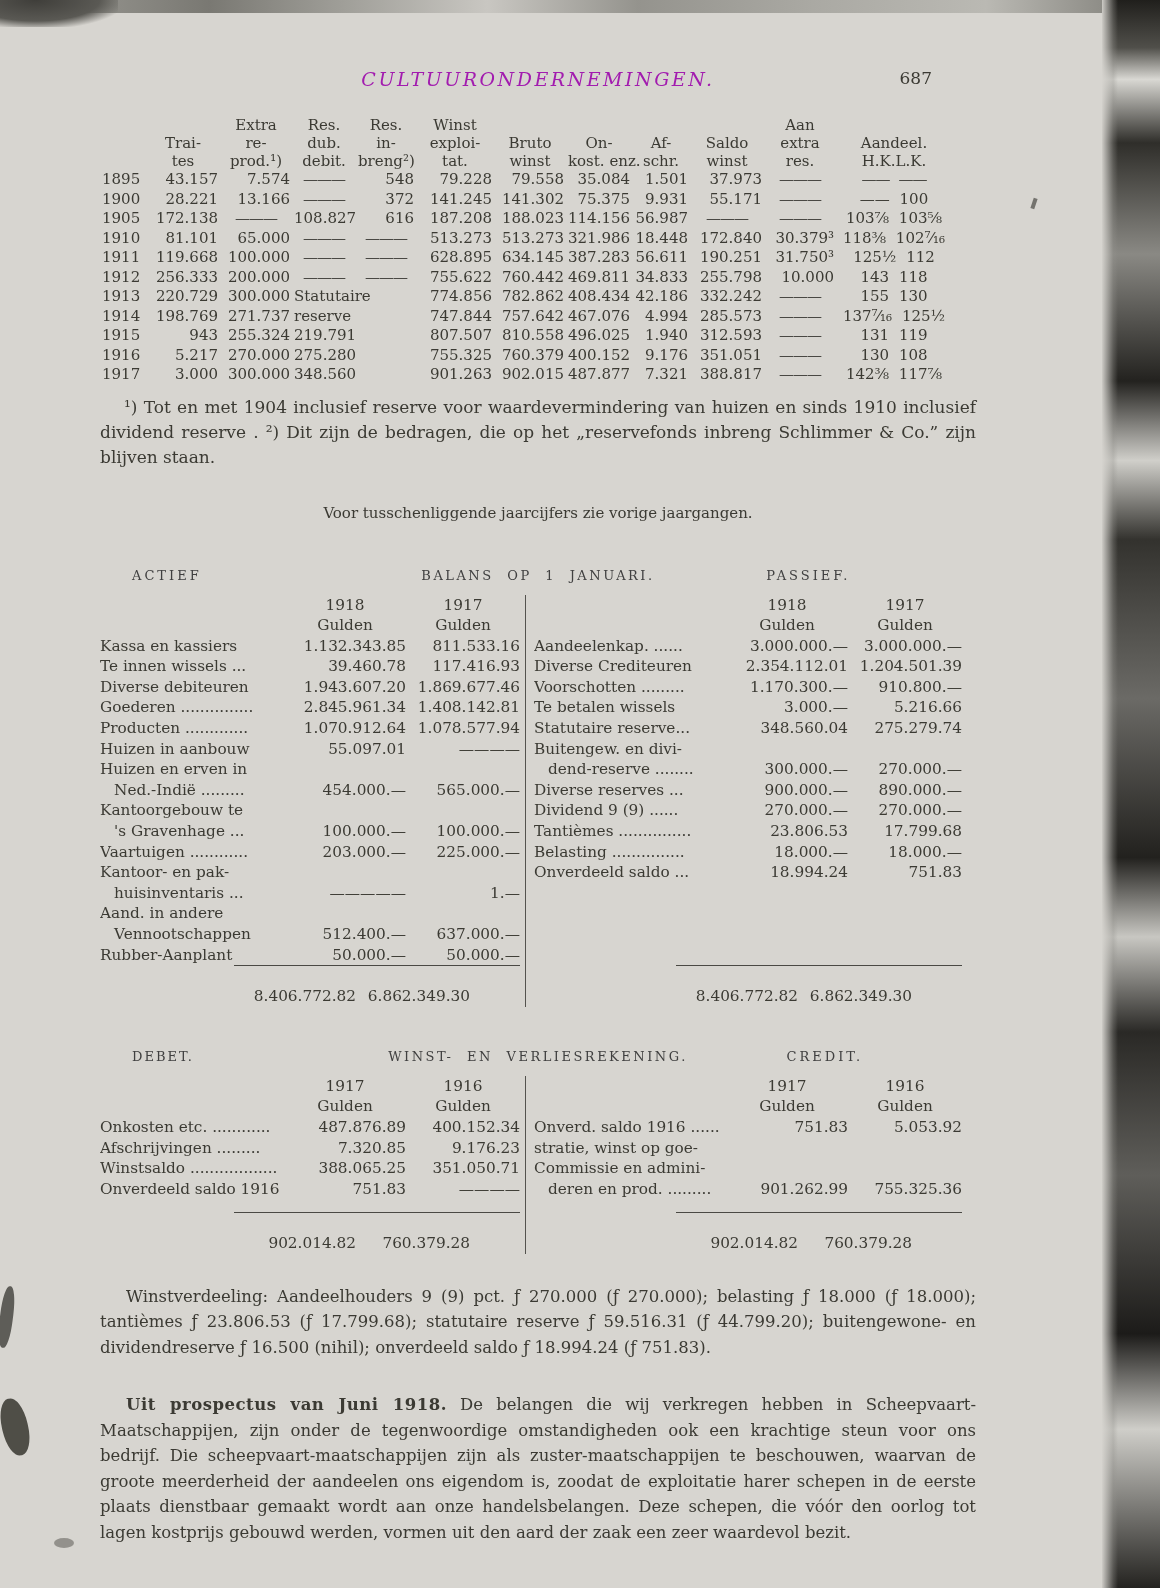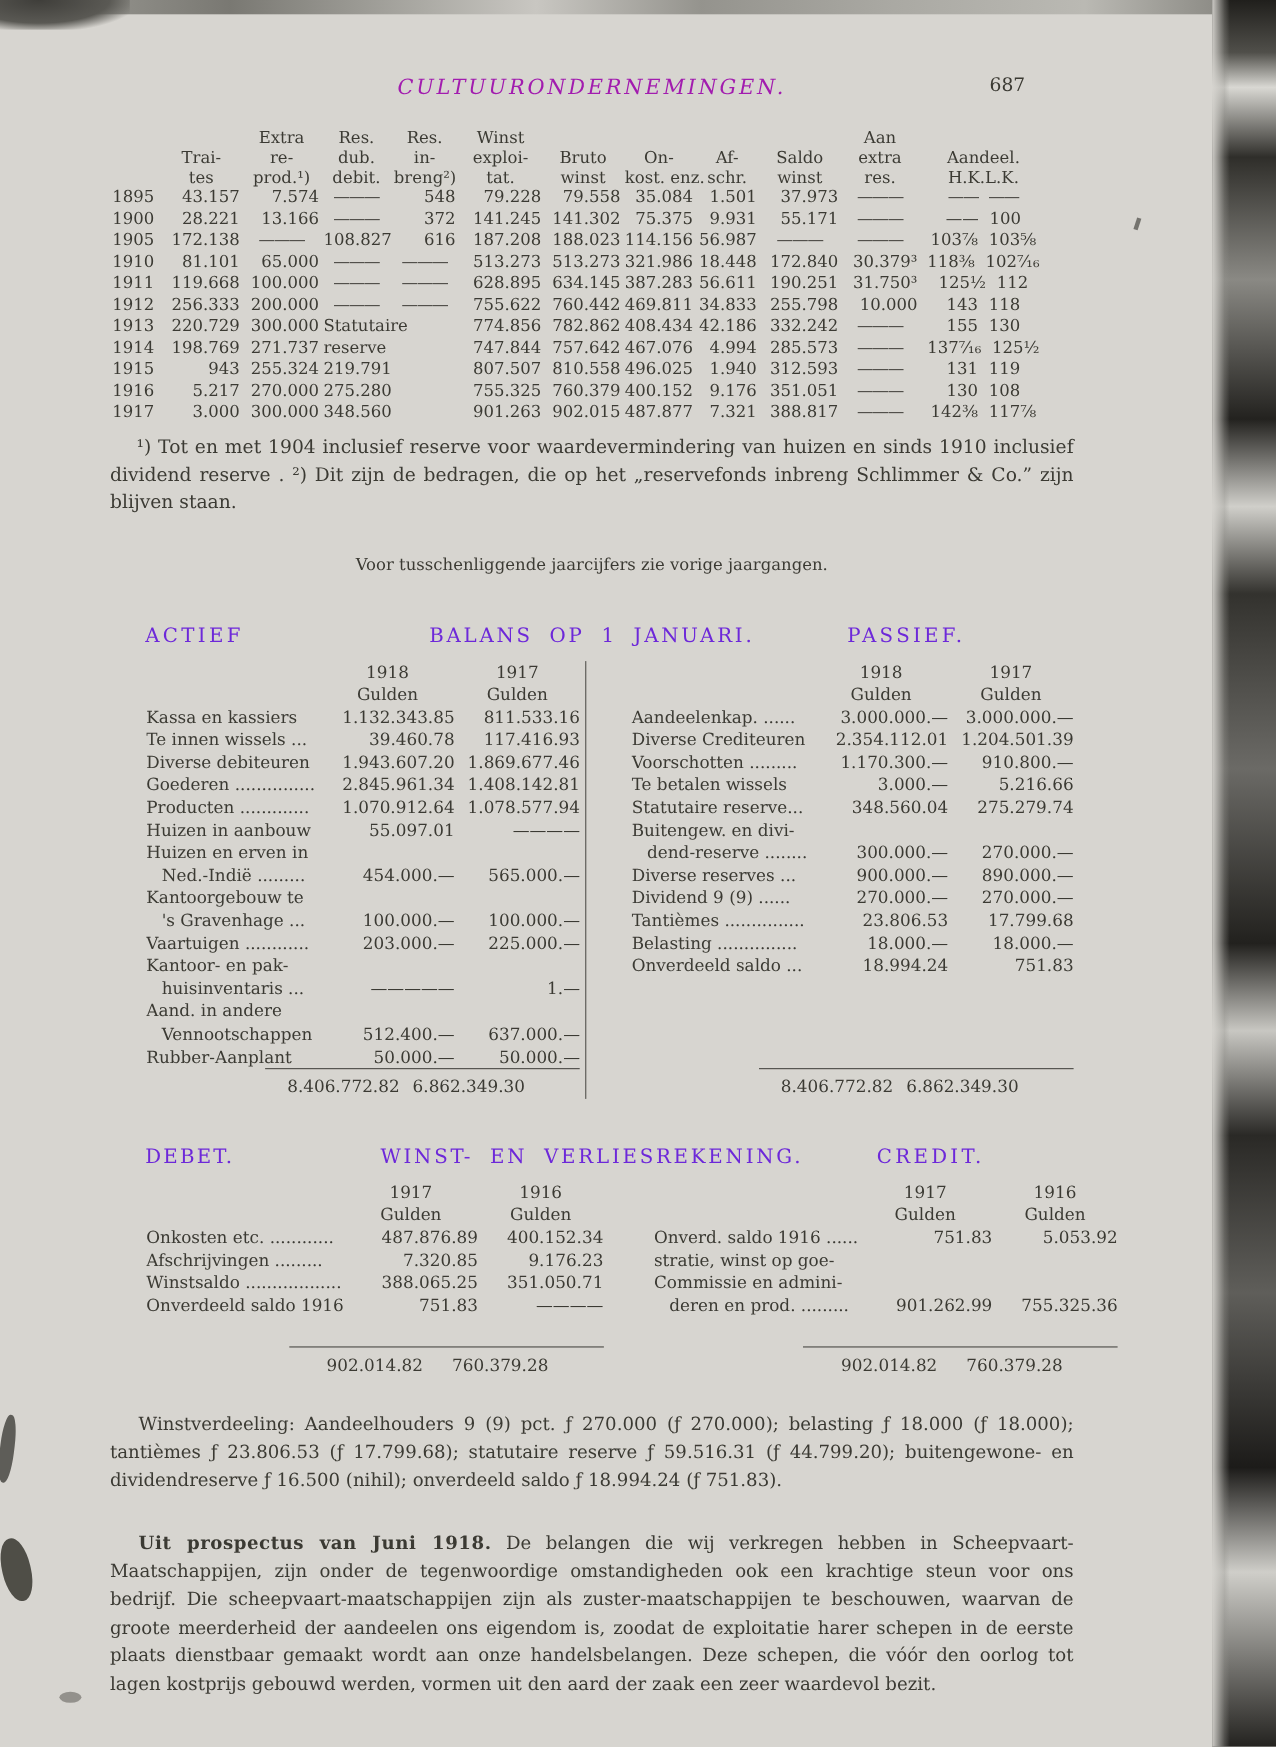"ACTIEF" .sheet-head { color: #6d28d9 -> #404040; font-size: 18px -> 13px }
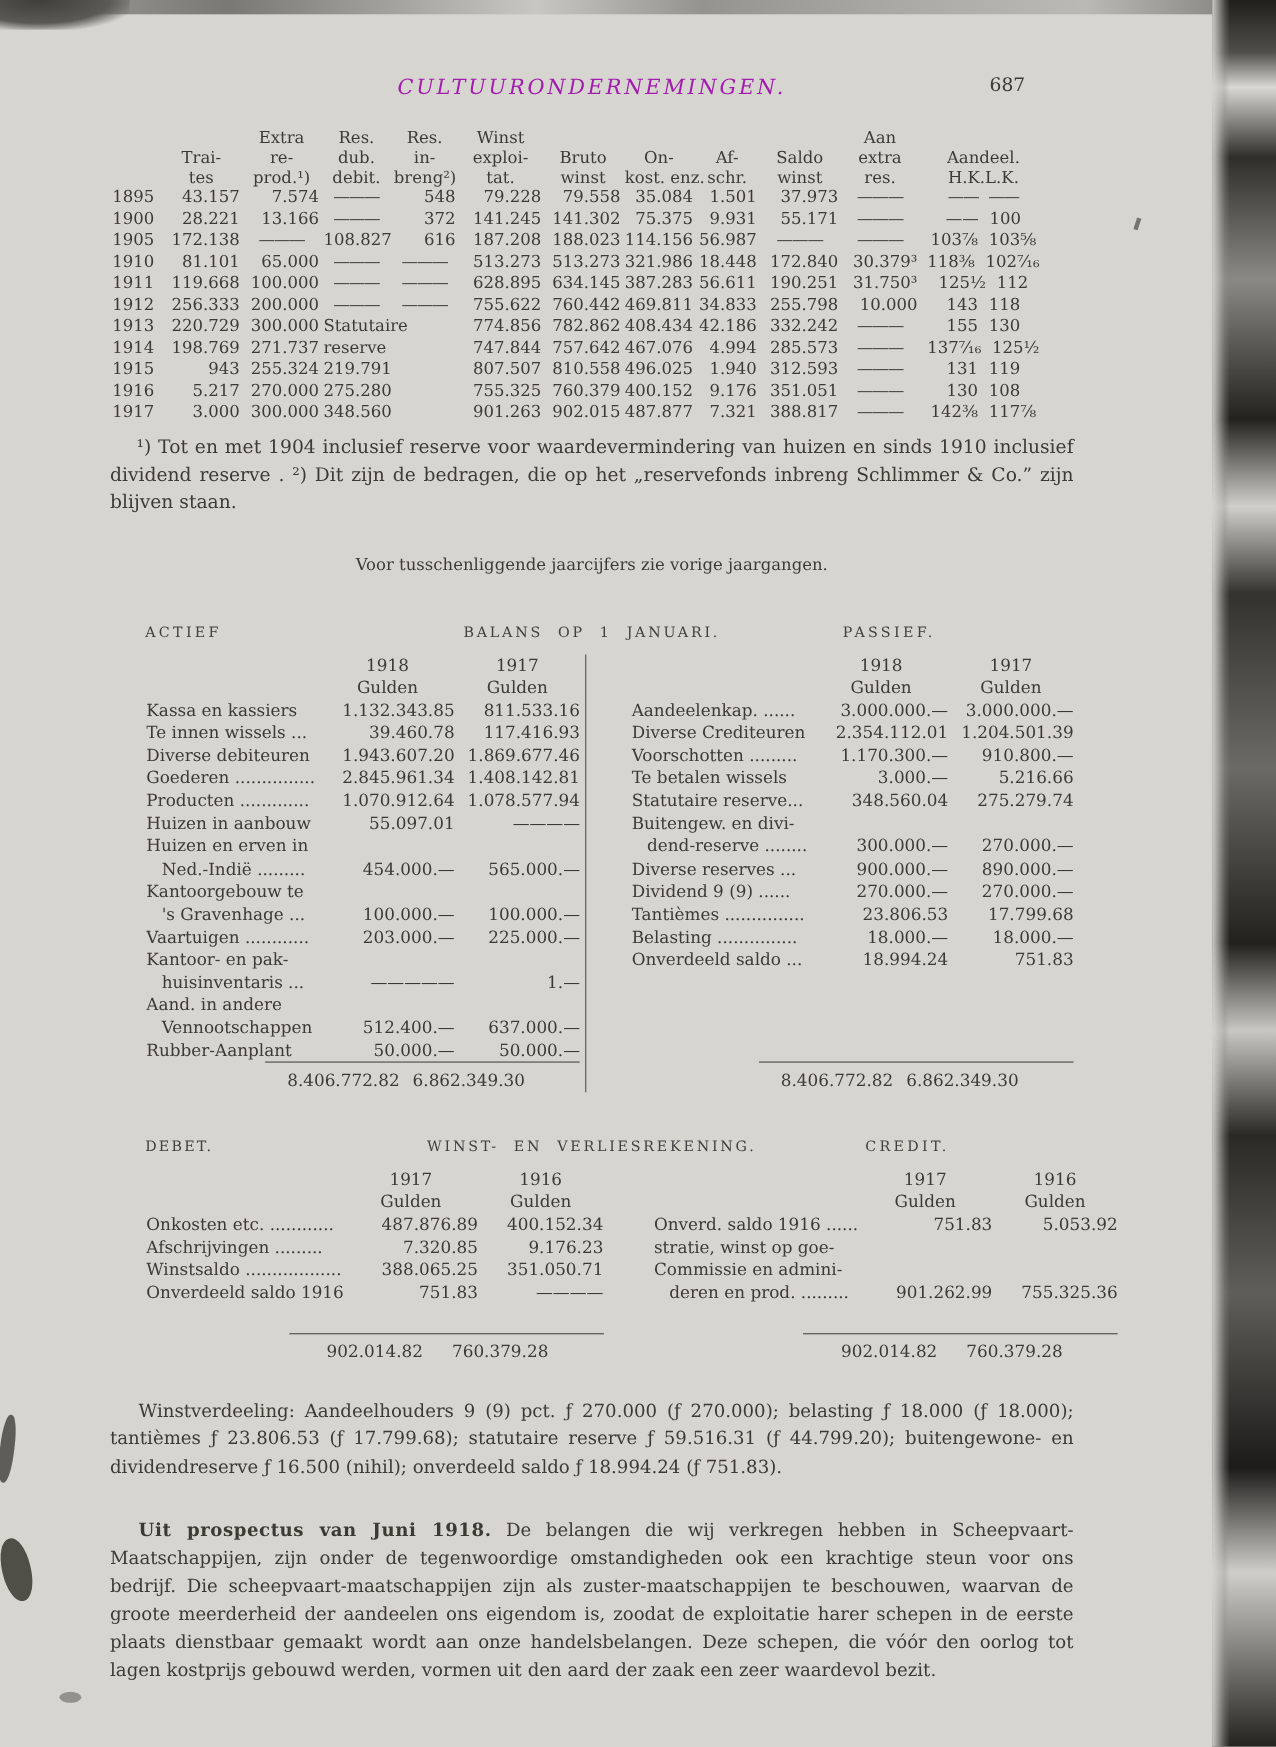"1918" .fin-col { margin-left: 33px -> none }
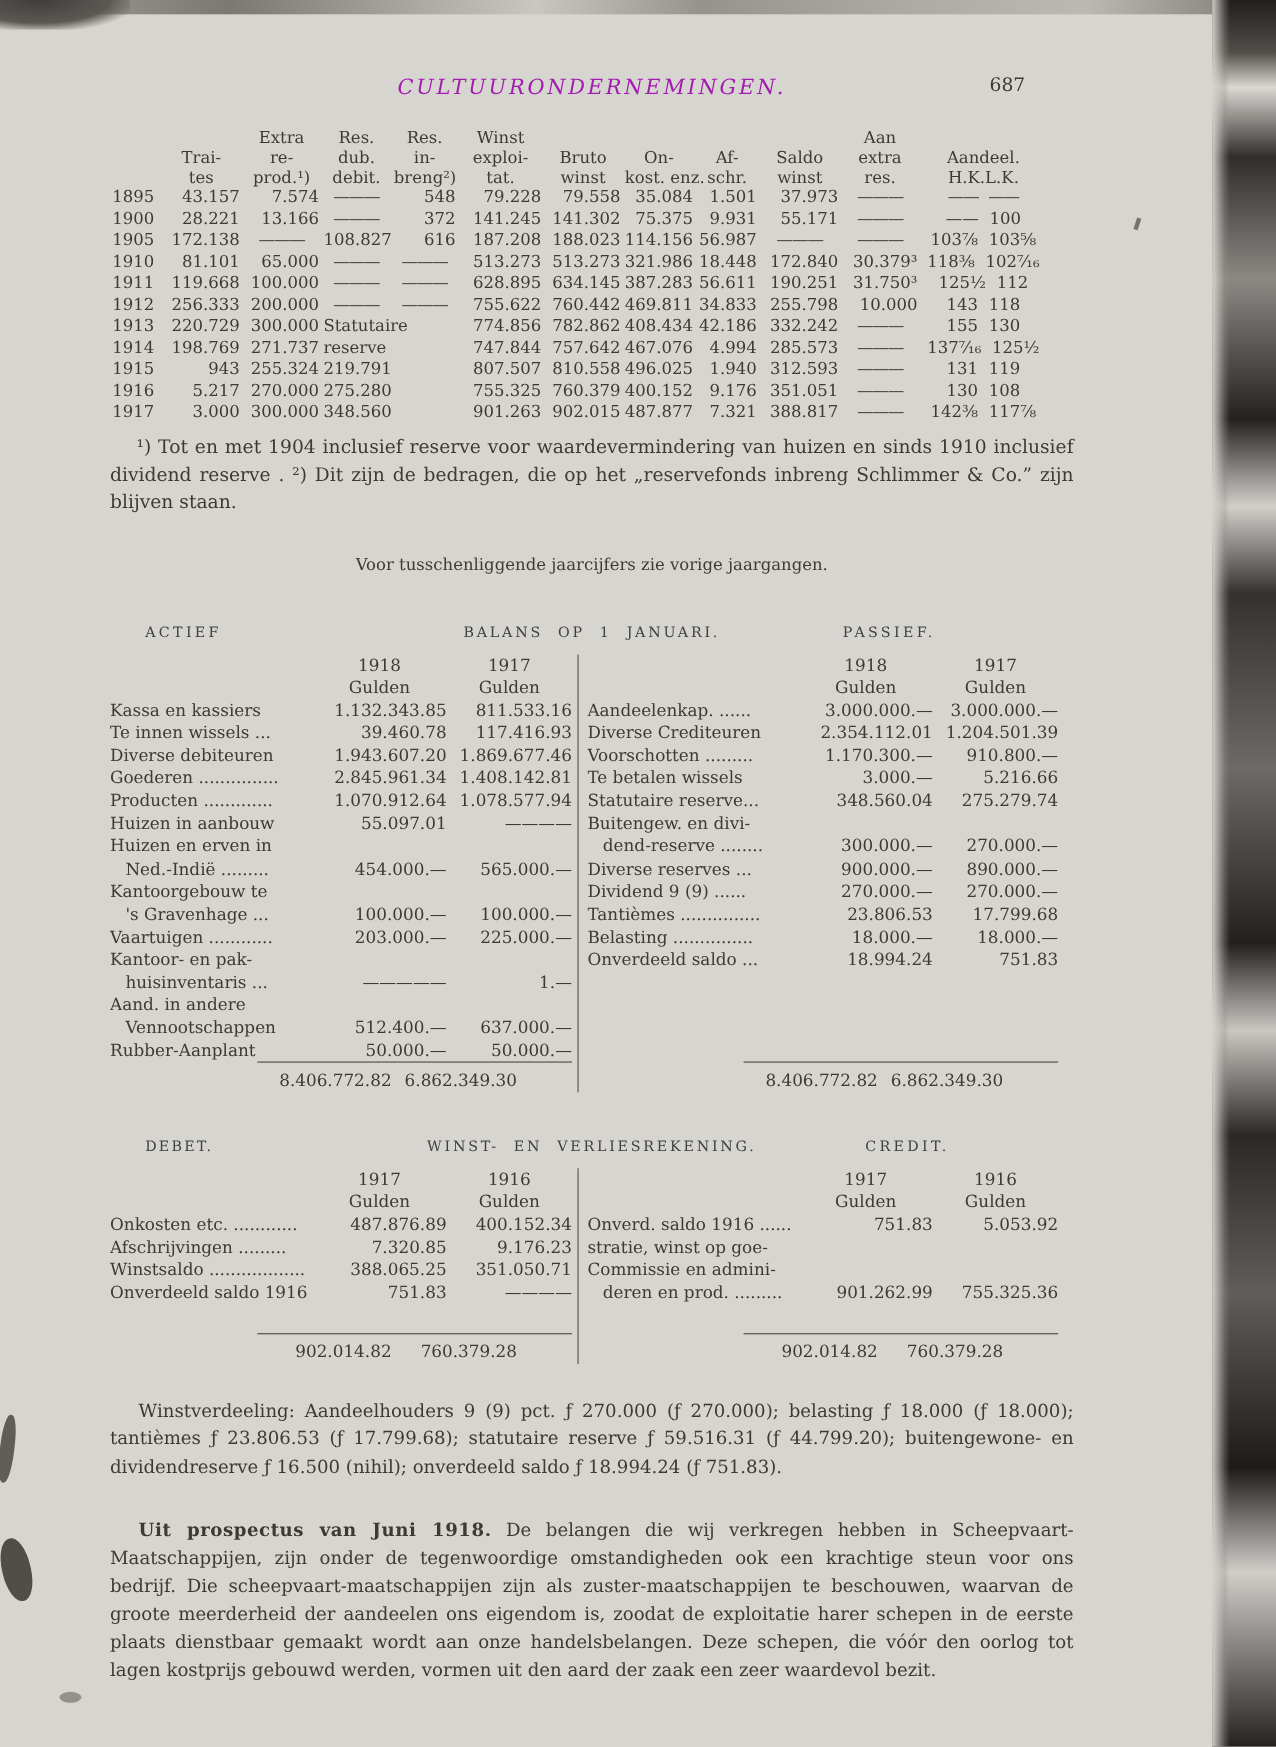"8.406.772.82" .fin-total .vals { padding-top: 6px -> 20px }
